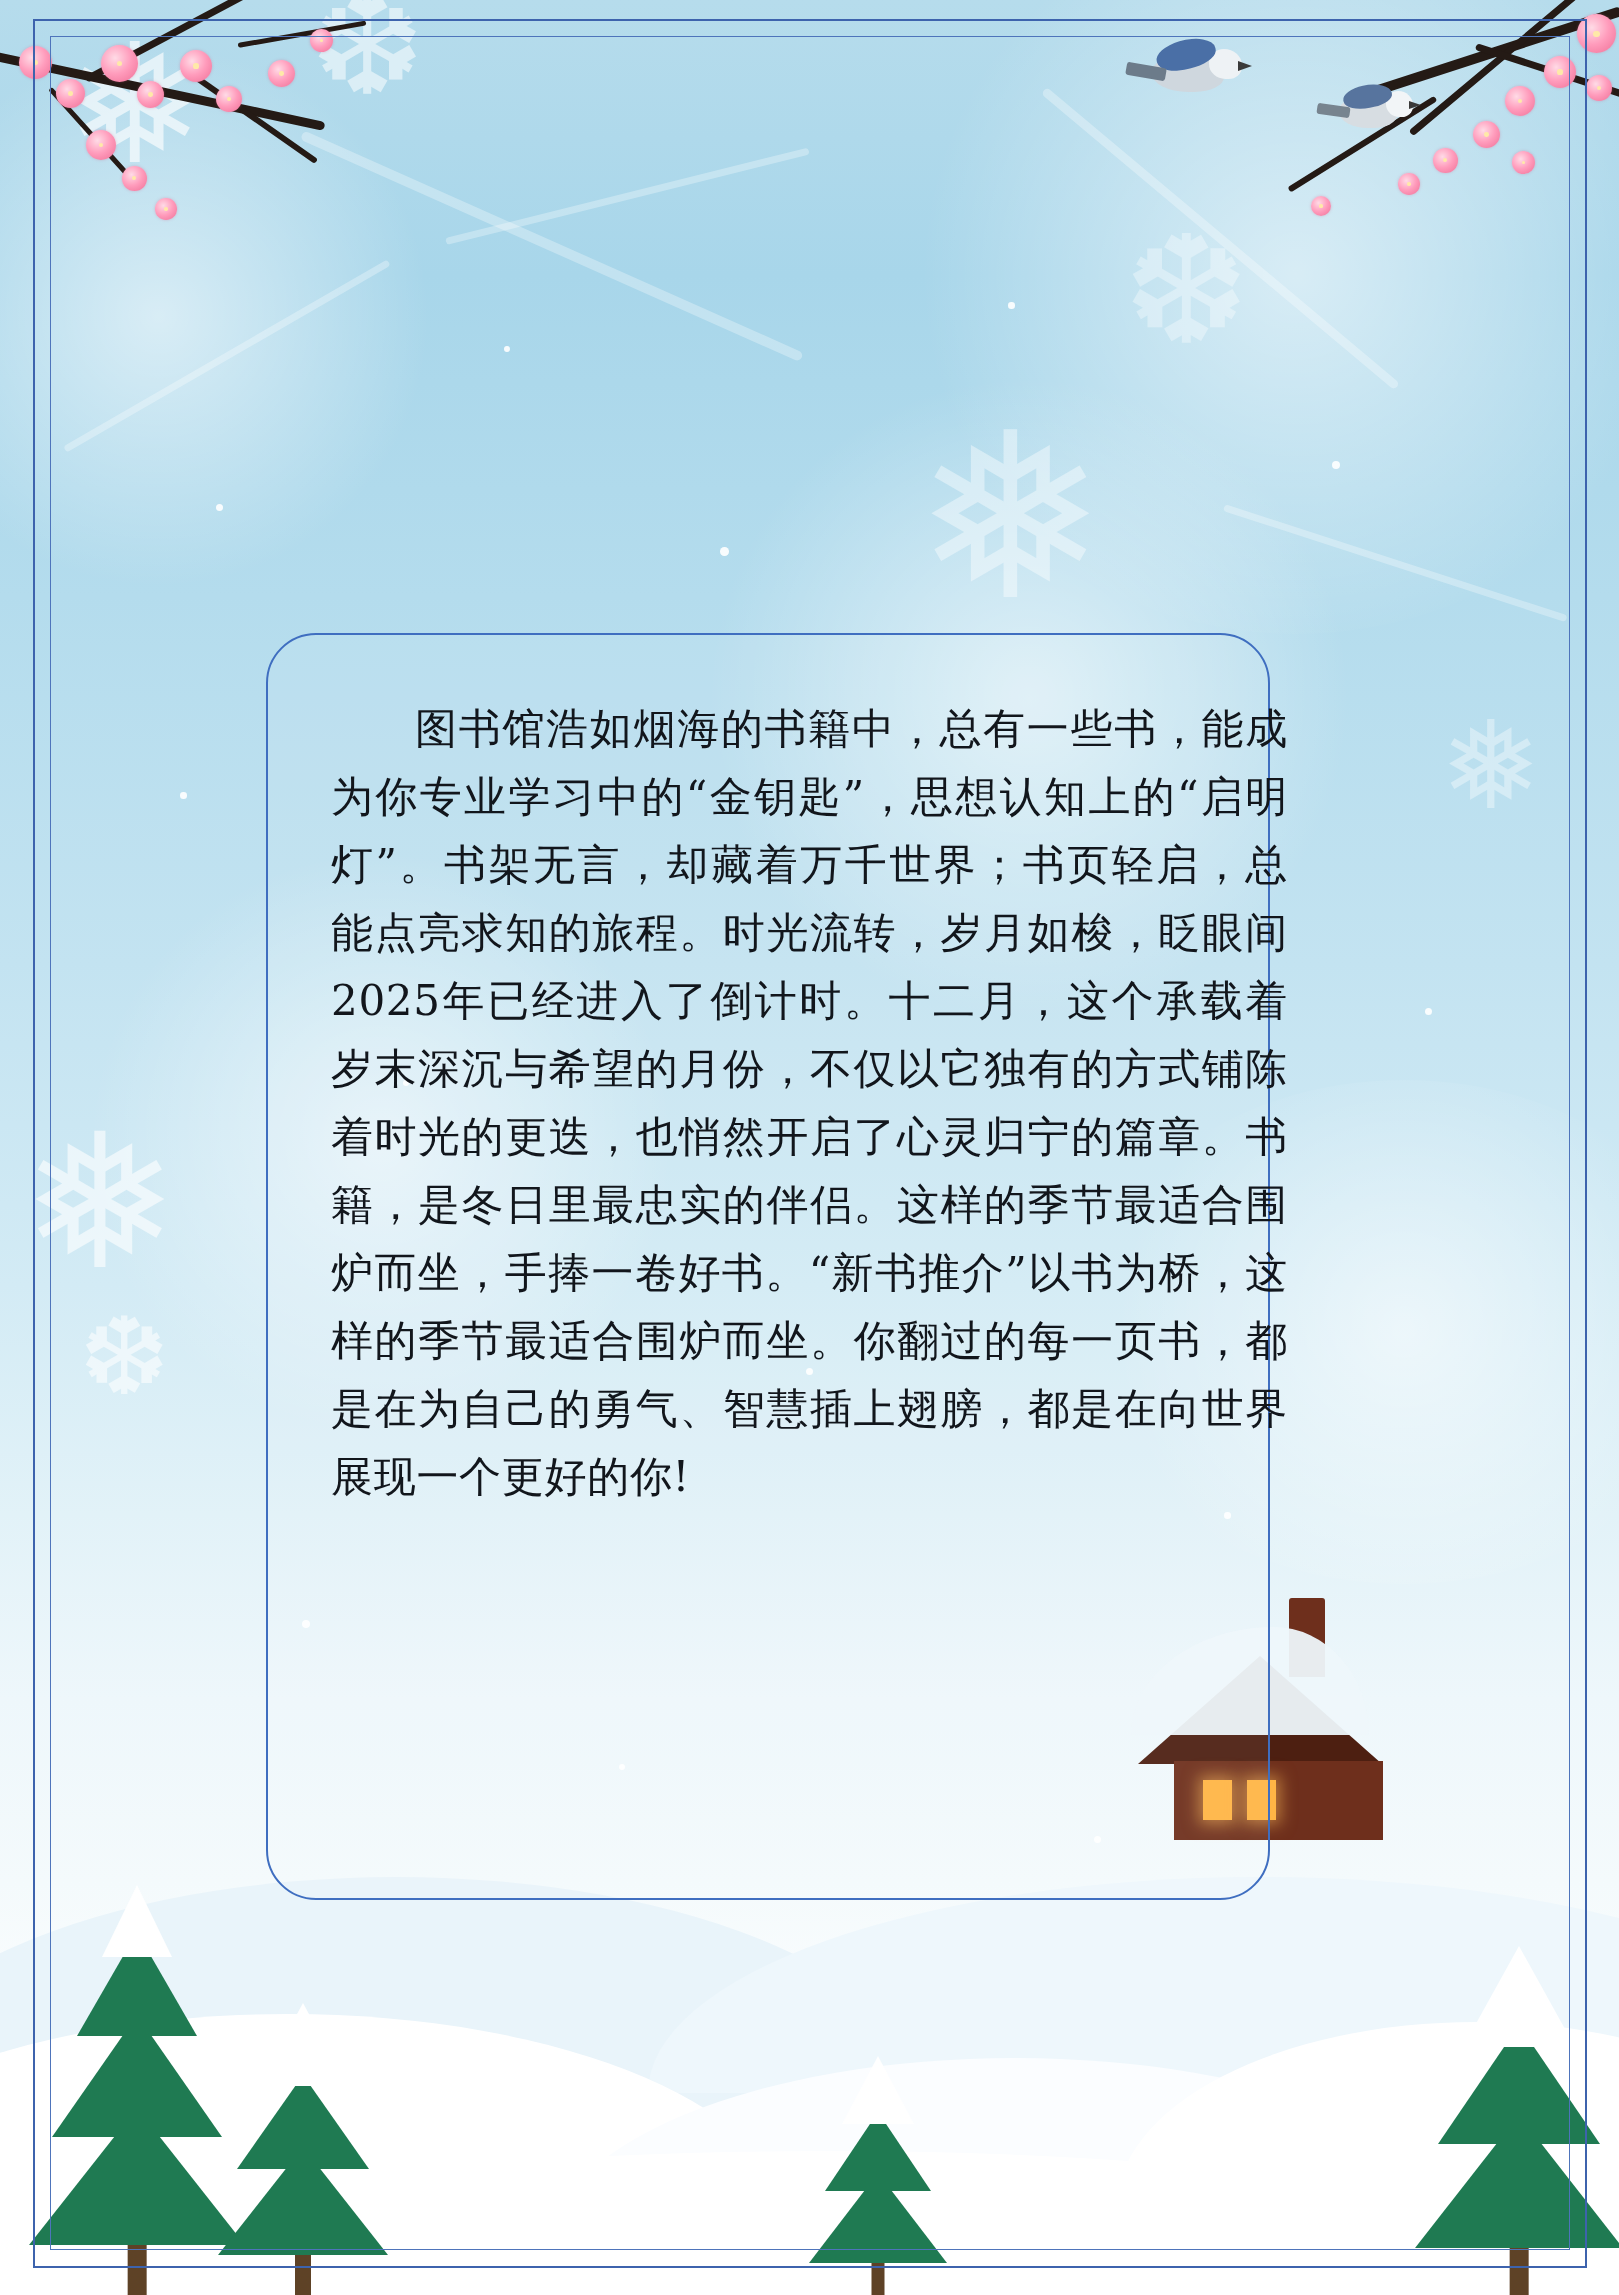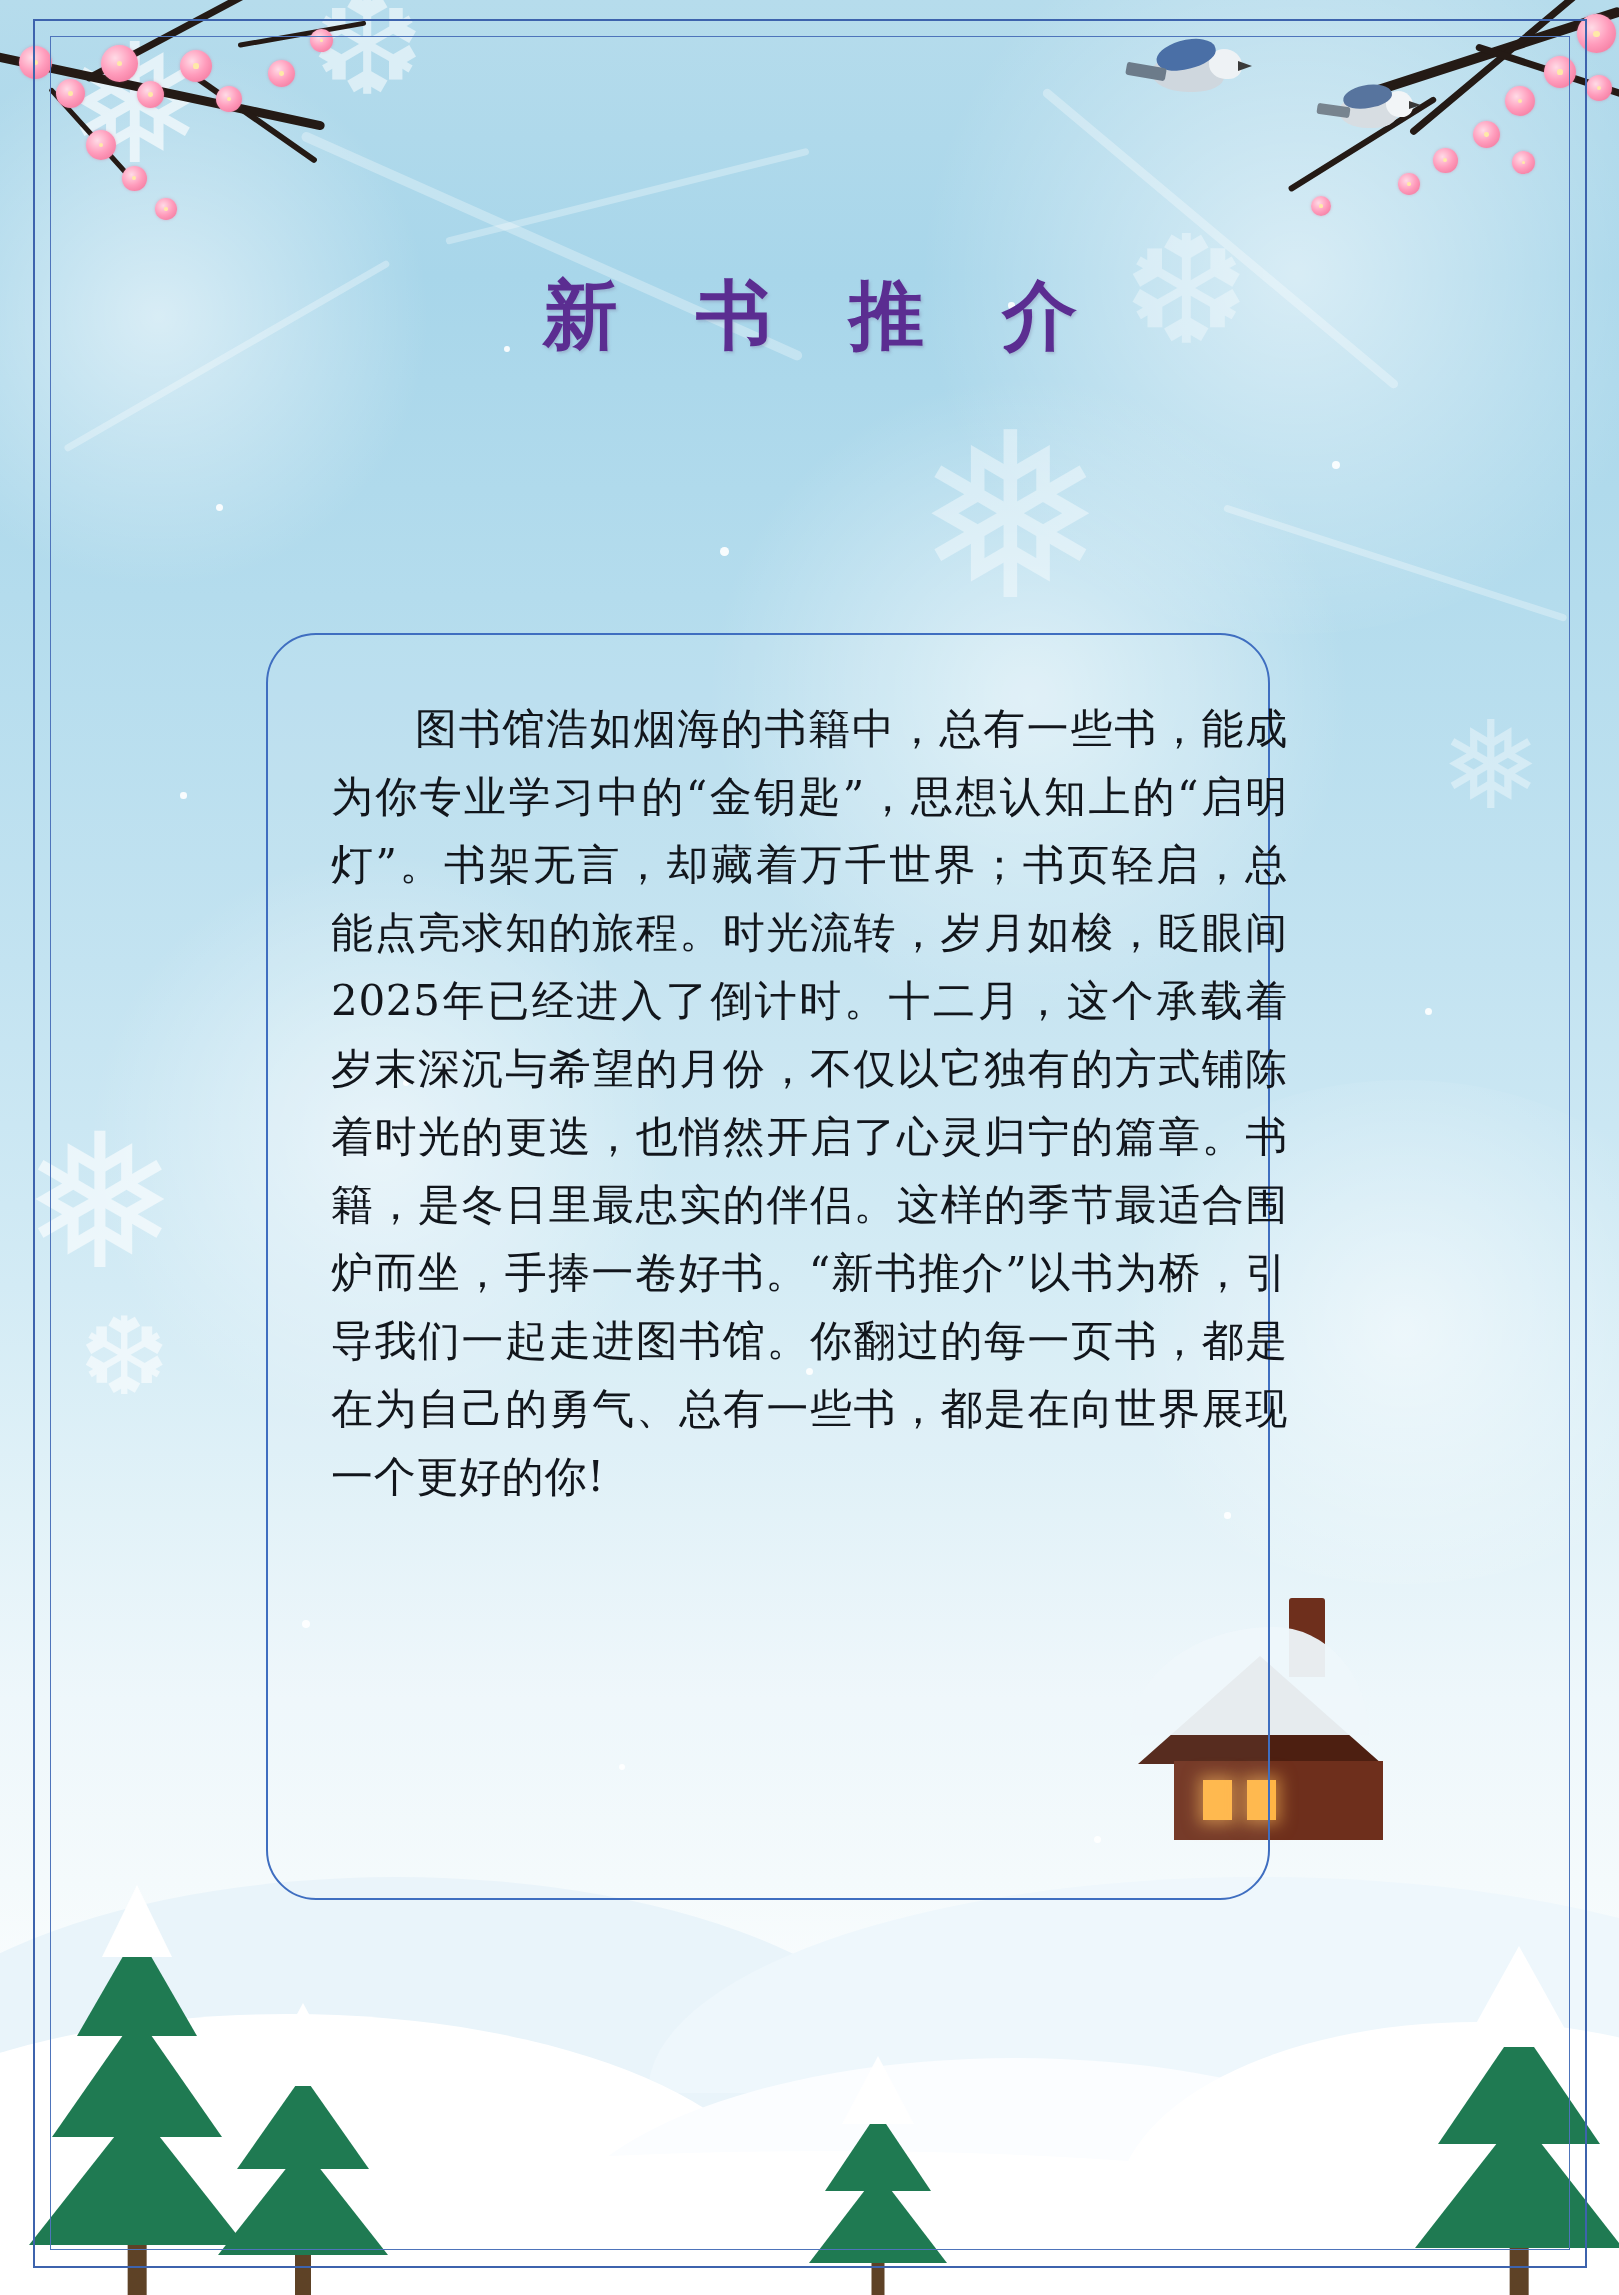"新 书 推 介" div.title { html: <div>新 书 推 介</div> -> none }
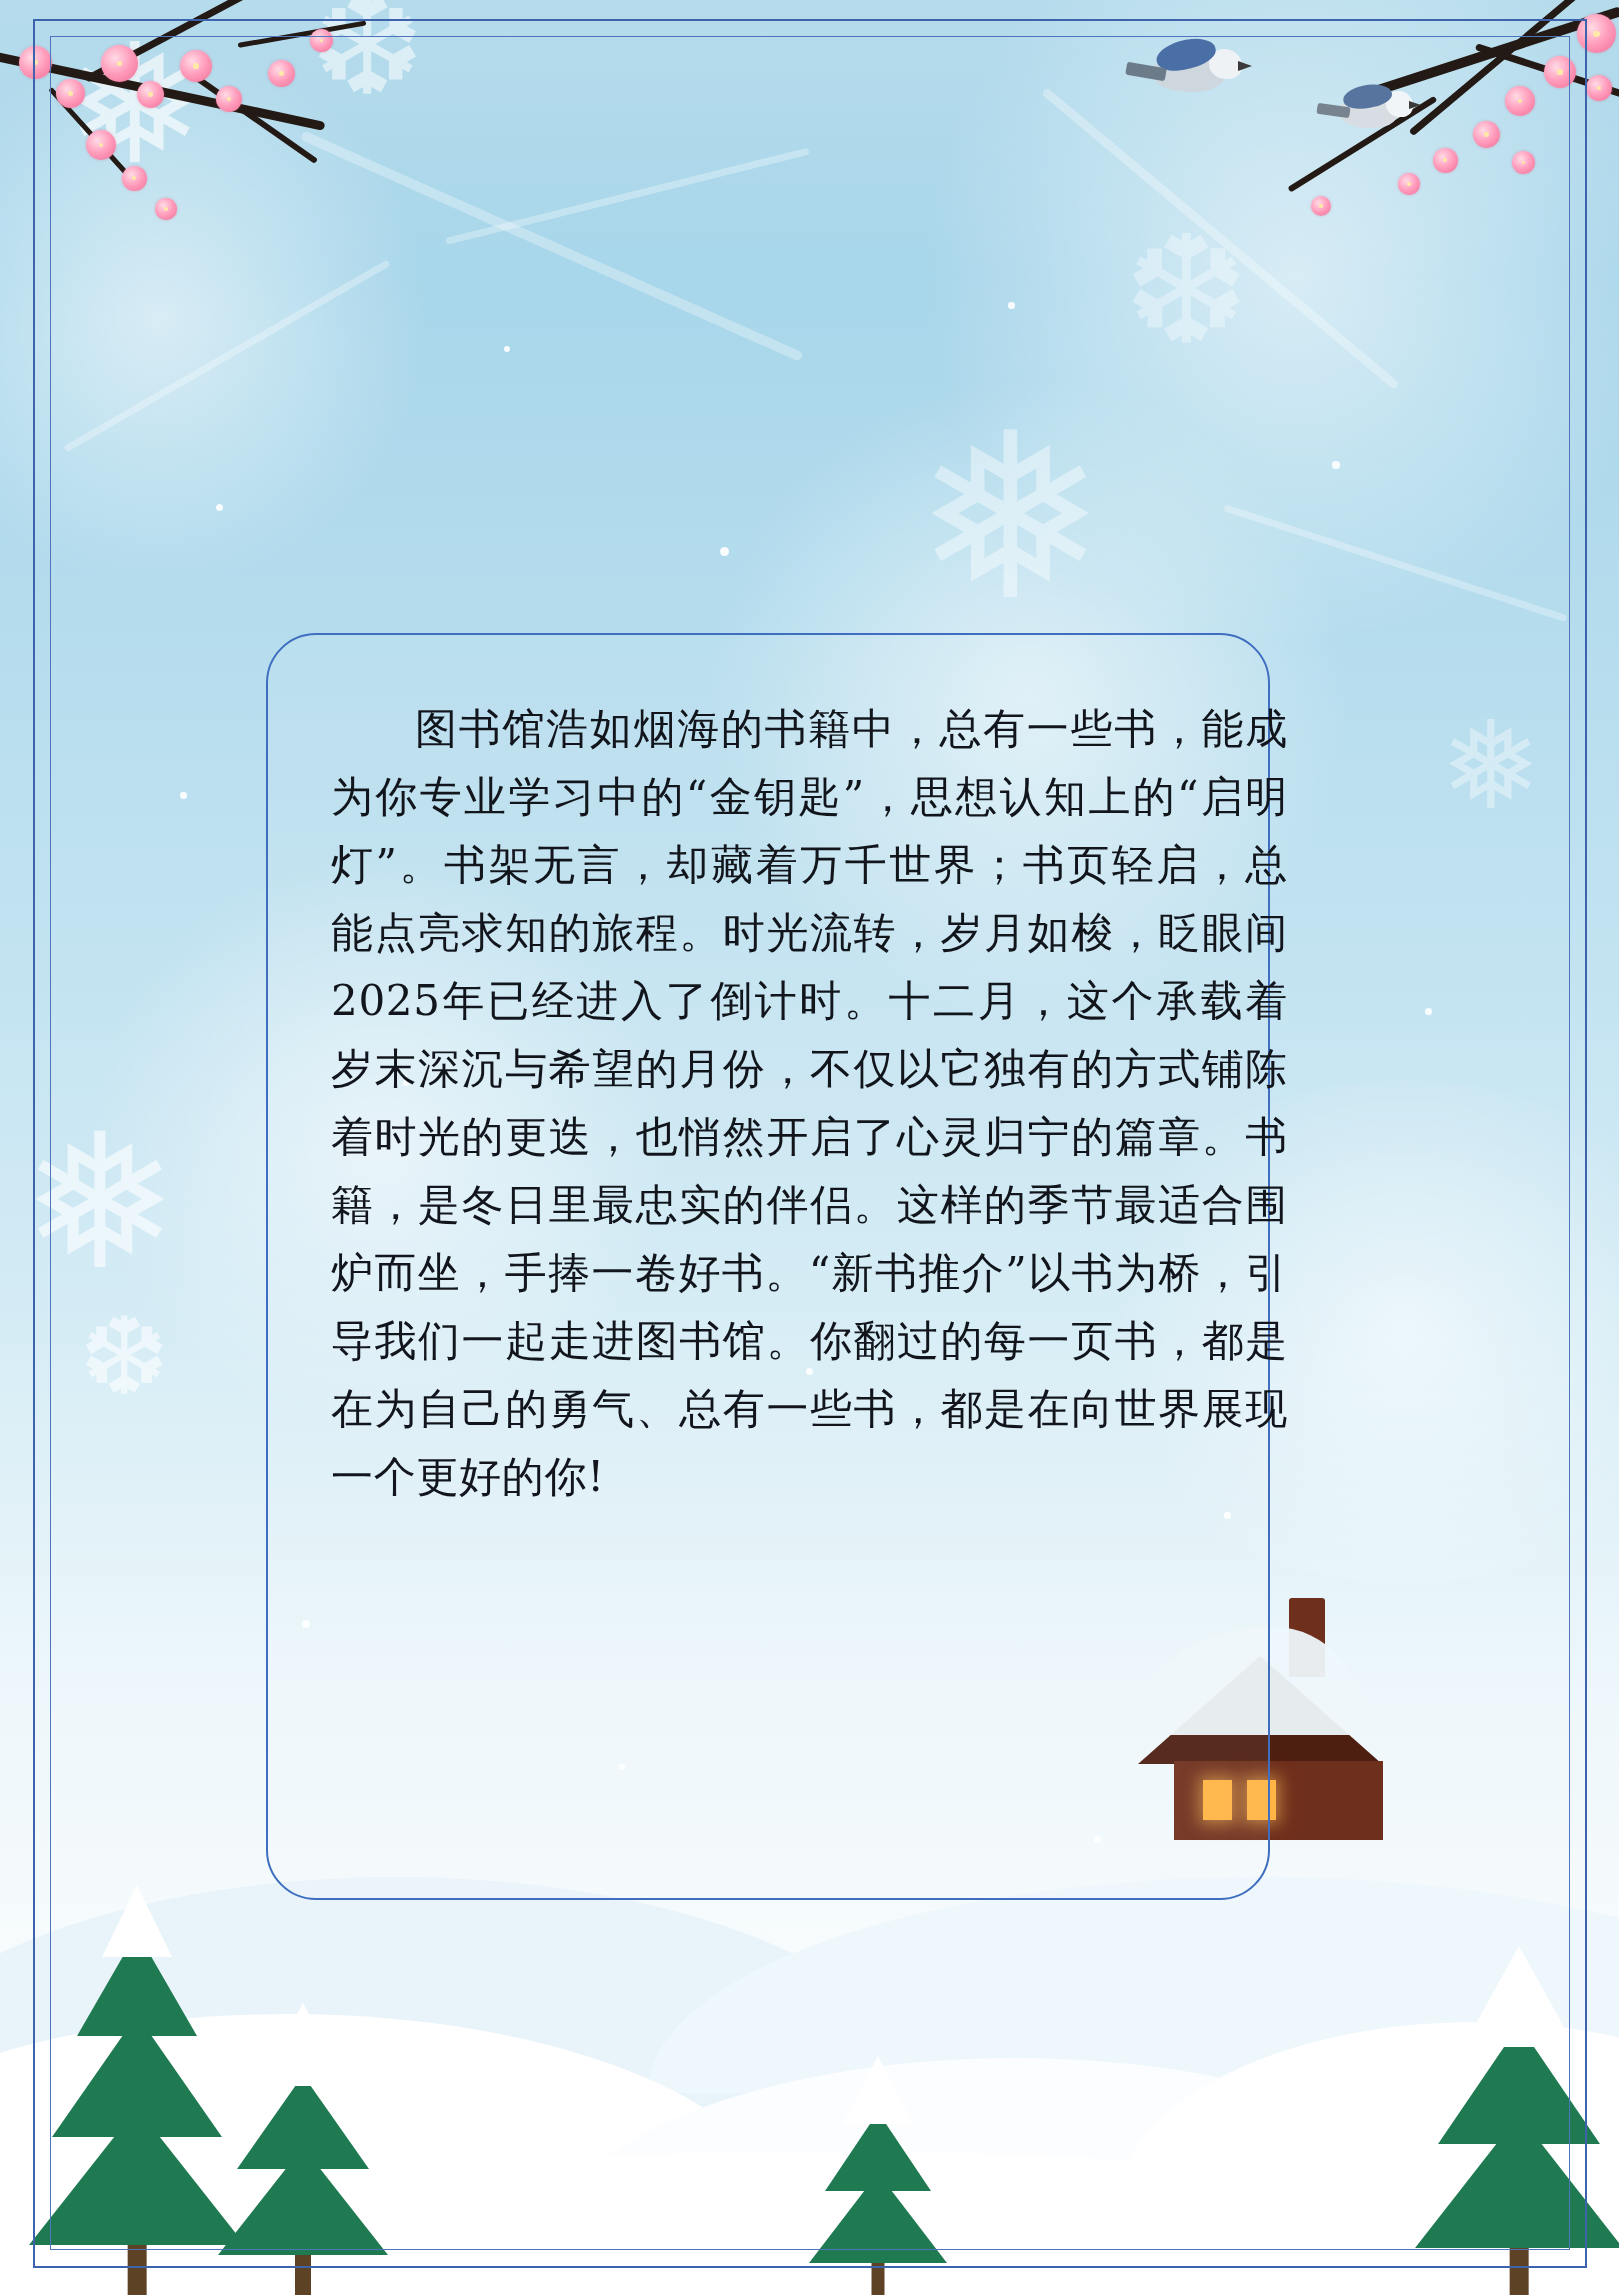"图书馆浩如烟海的书籍中，总有一些书，能成为你专业学习中的“金钥匙”，思想认知上的" div.card-text { text: 引导我们一起走进图书馆。你翻过的每一页书，都是在为自己的勇气、总有一些书 -> 这样的季节最适合围炉而坐。你翻过的每一页书，都是在为自己的勇气、智慧插上翅膀 }
